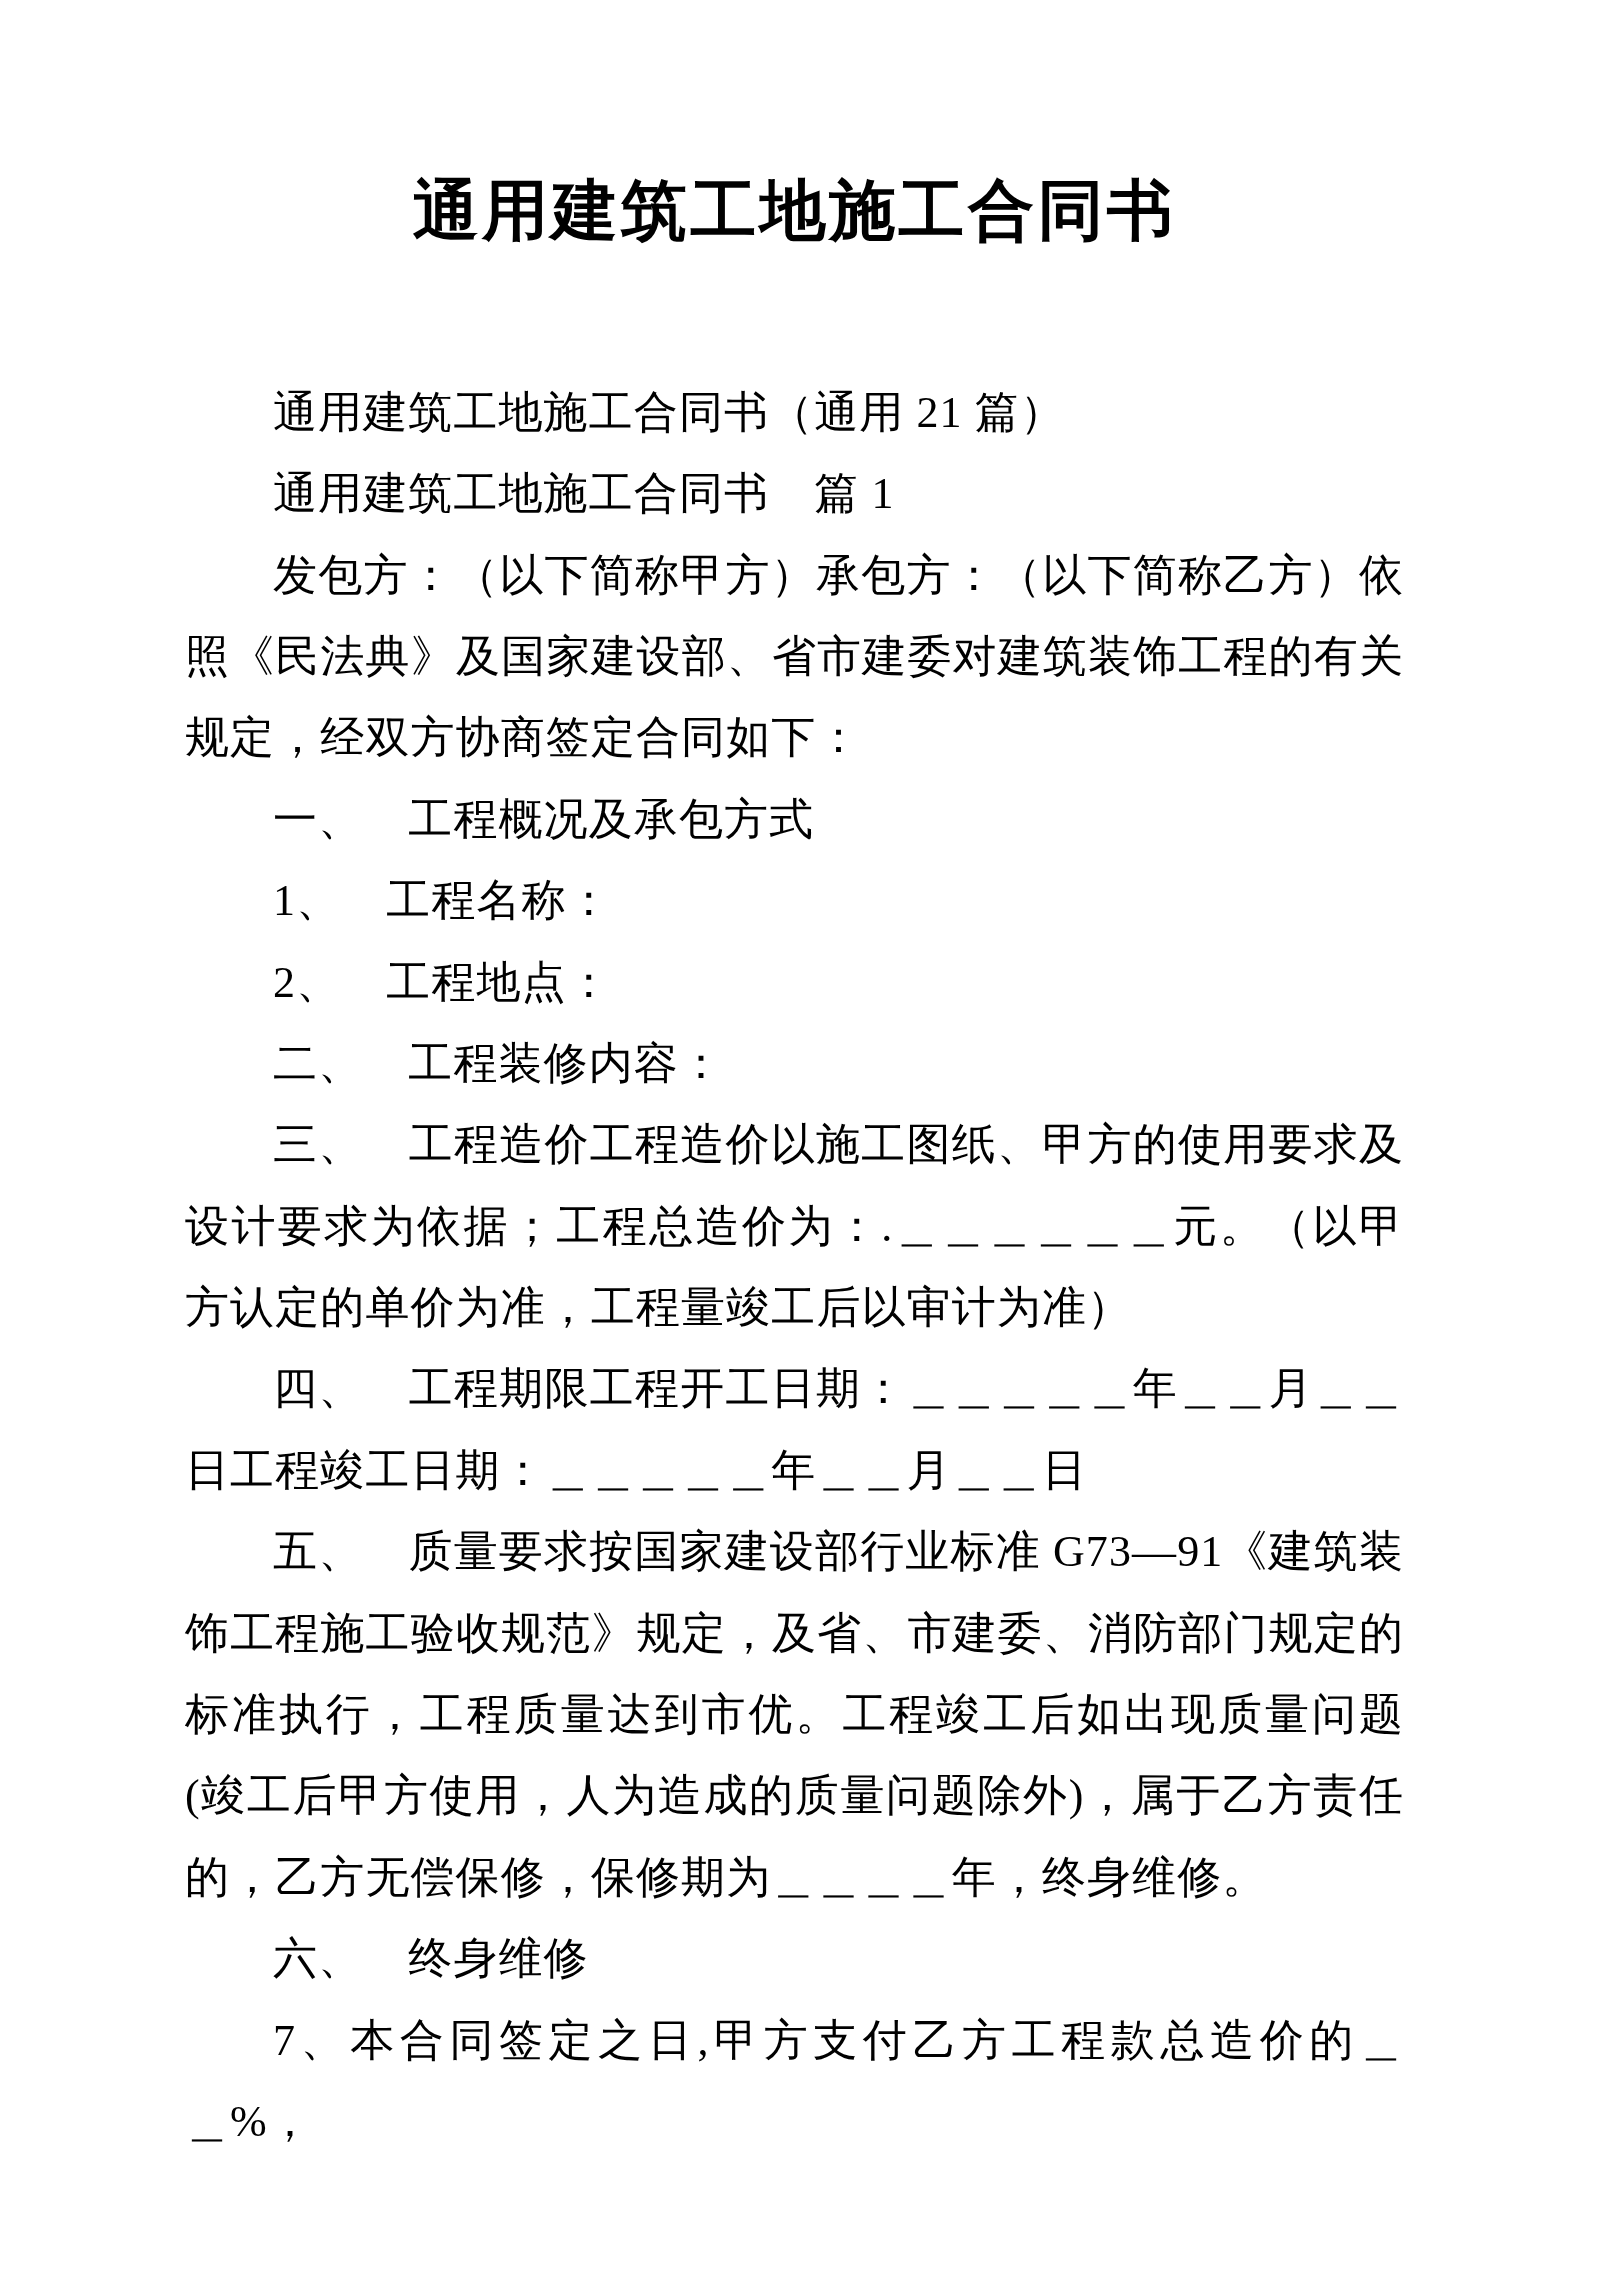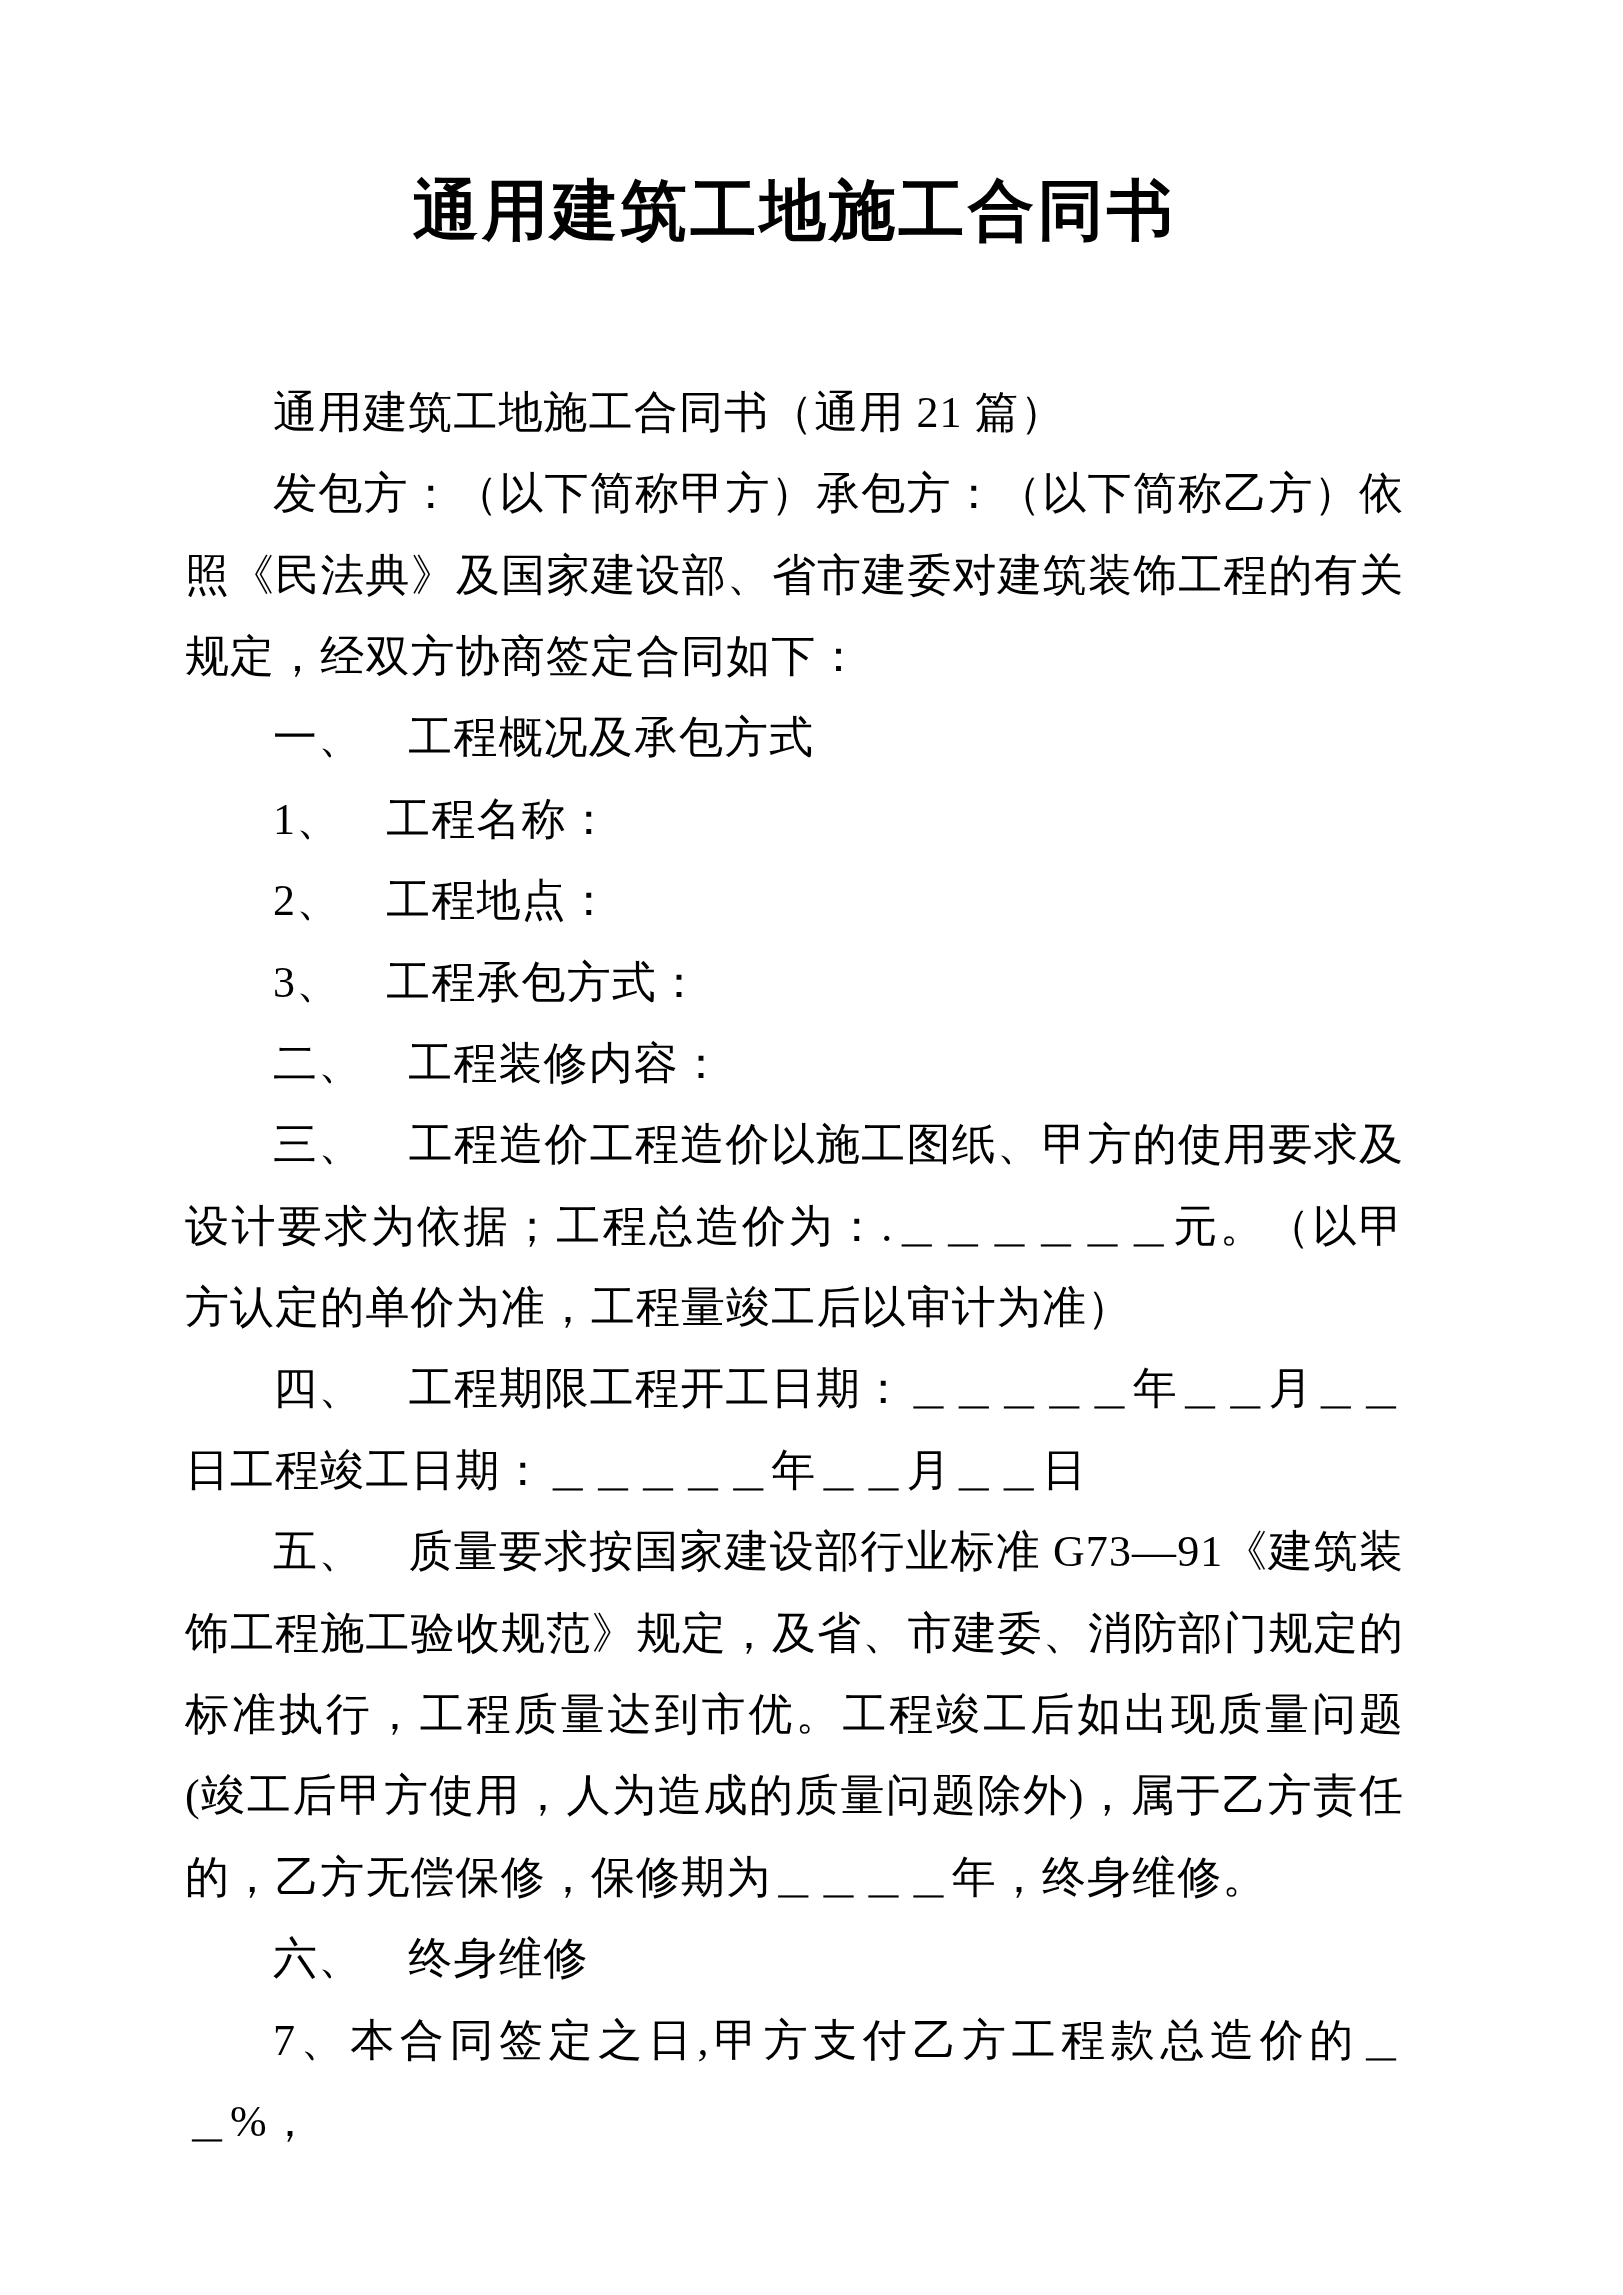"通用建筑工地施工合同书 篇 1" p { html: none -> <p>通用建筑工地施工合同书 篇 1</p> }
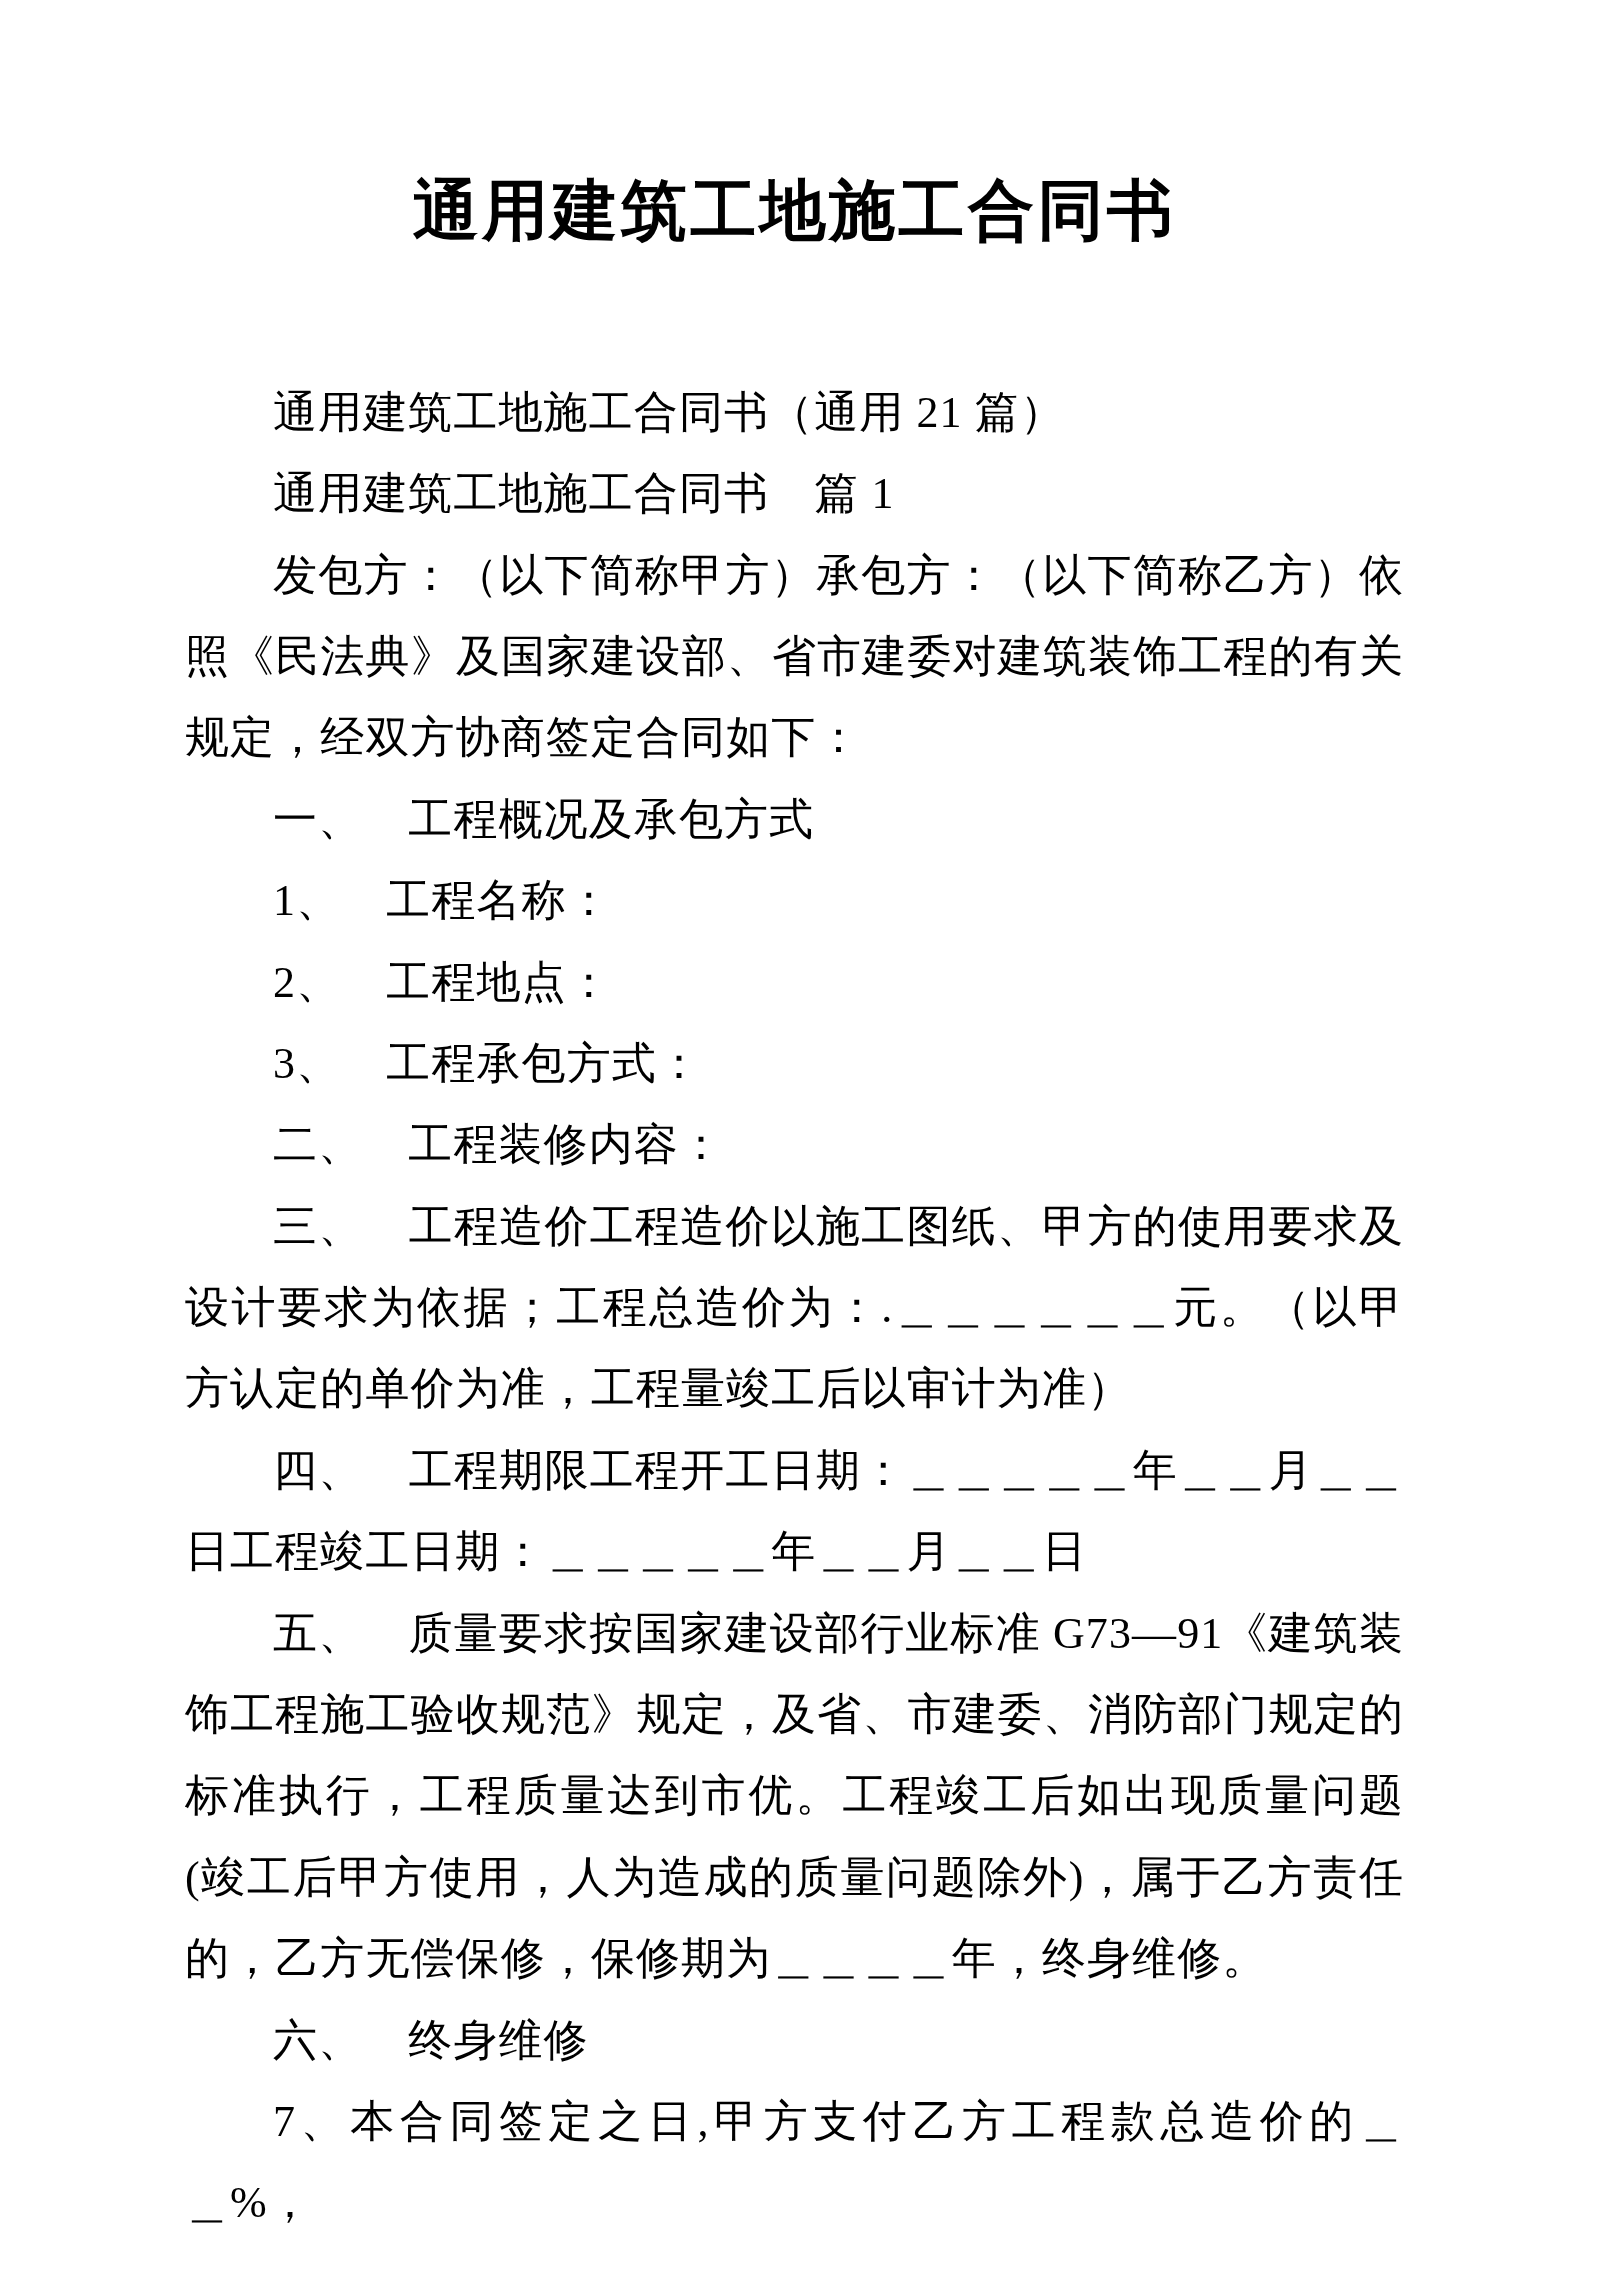"3、 工程承包方式：" p { html: <p>3、 工程承包方式：</p> -> none }
